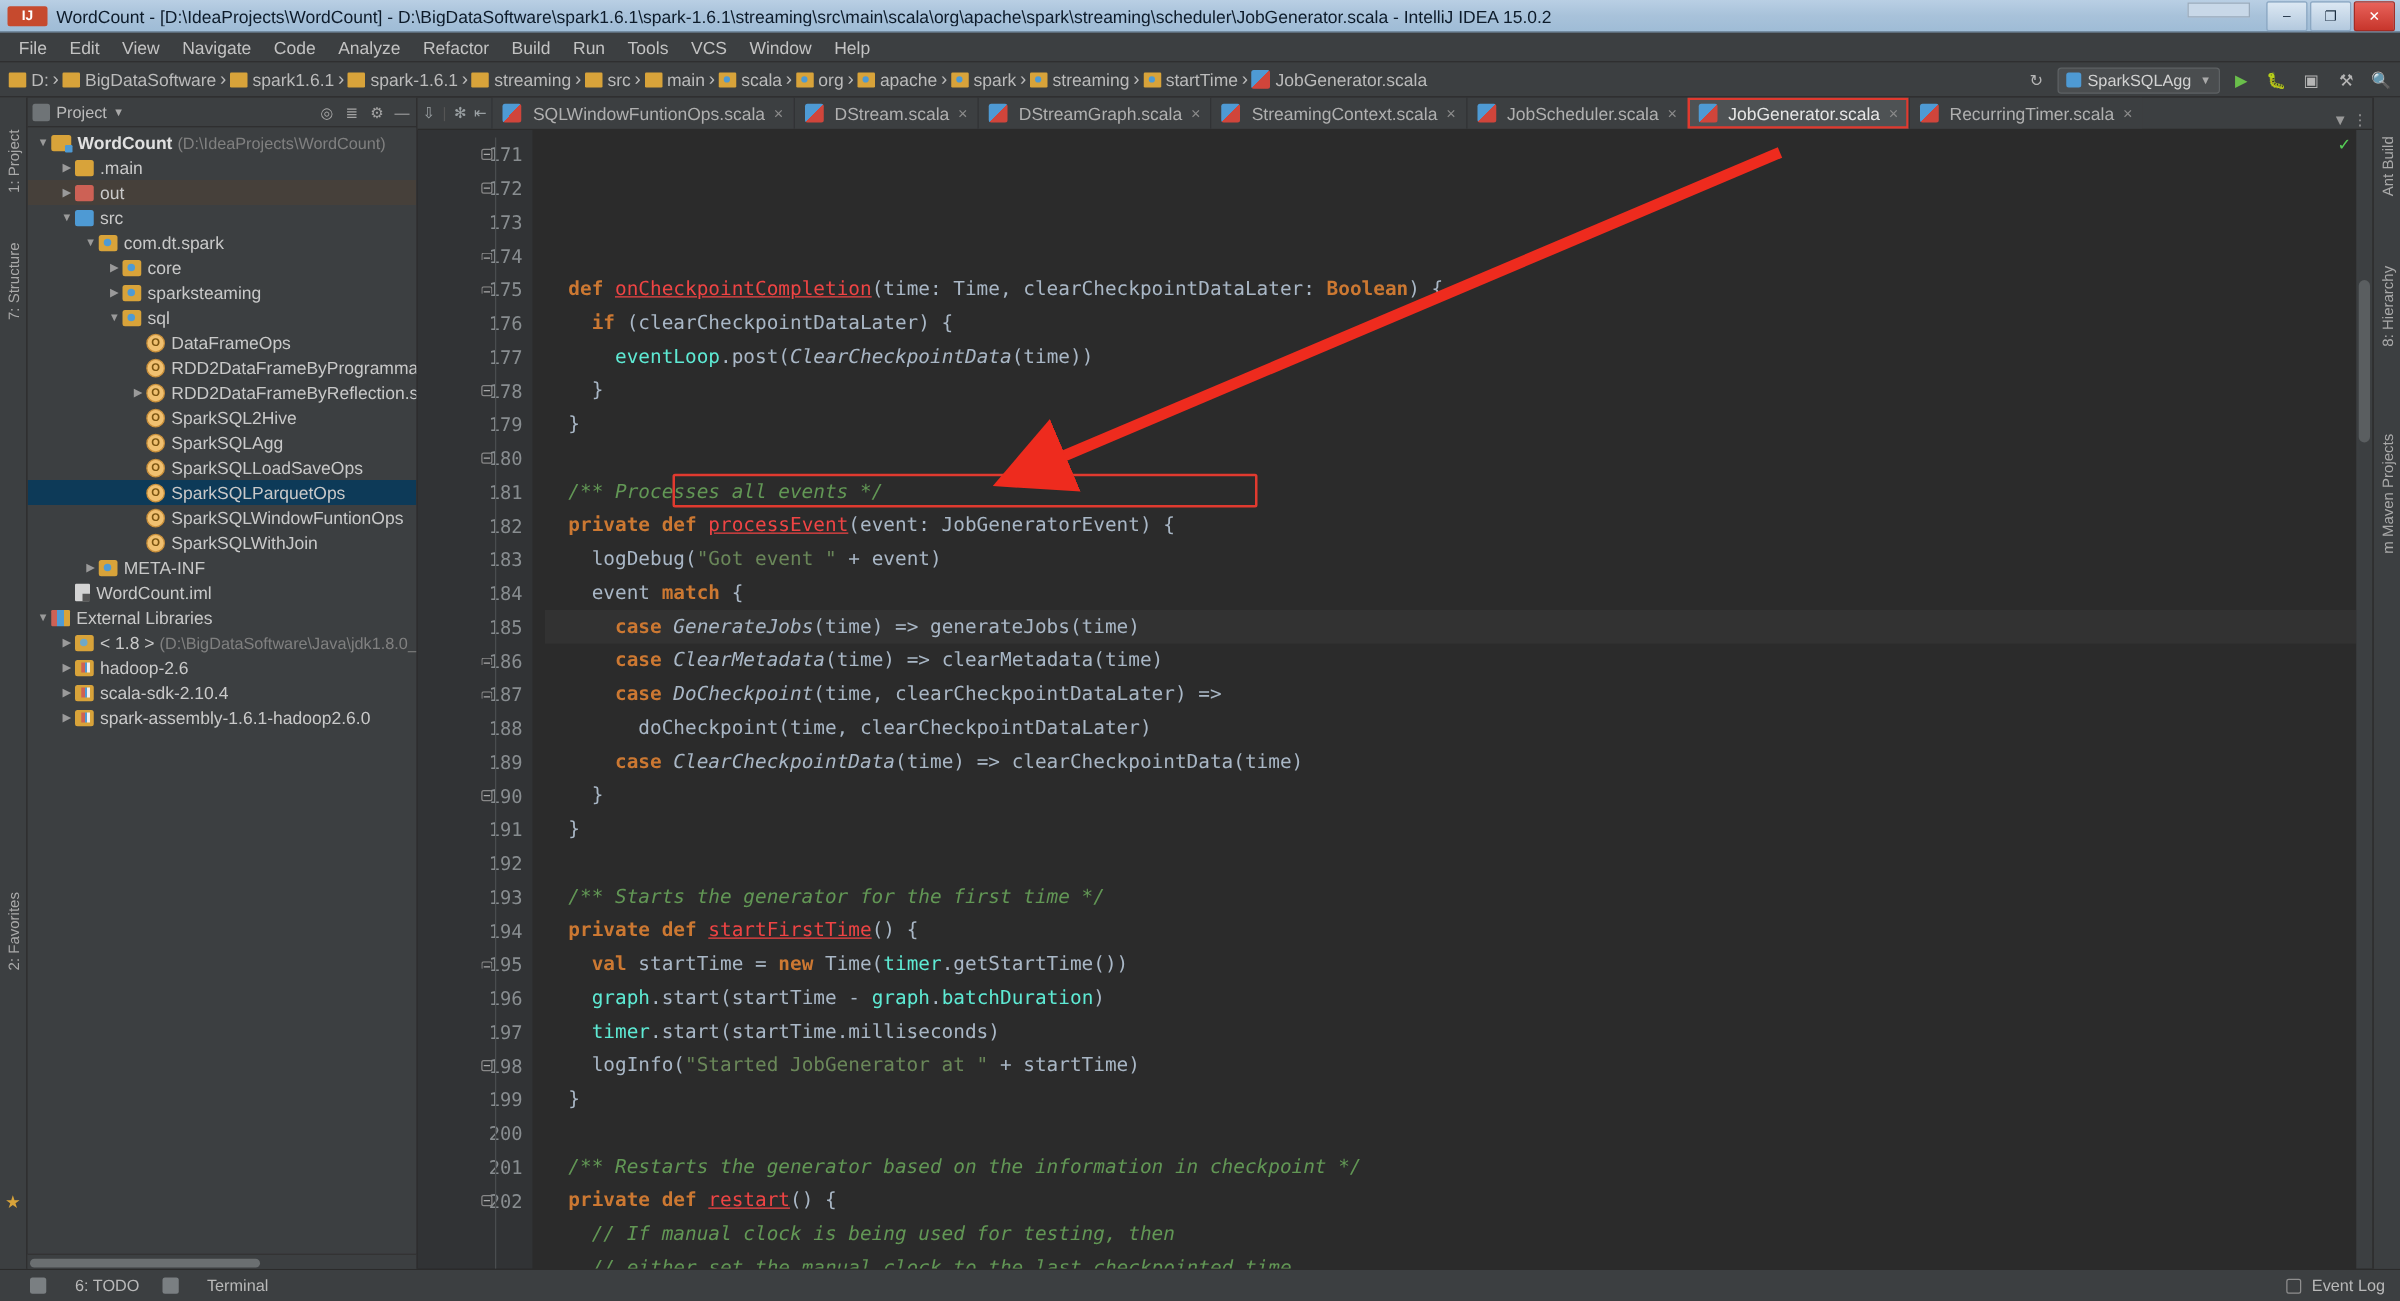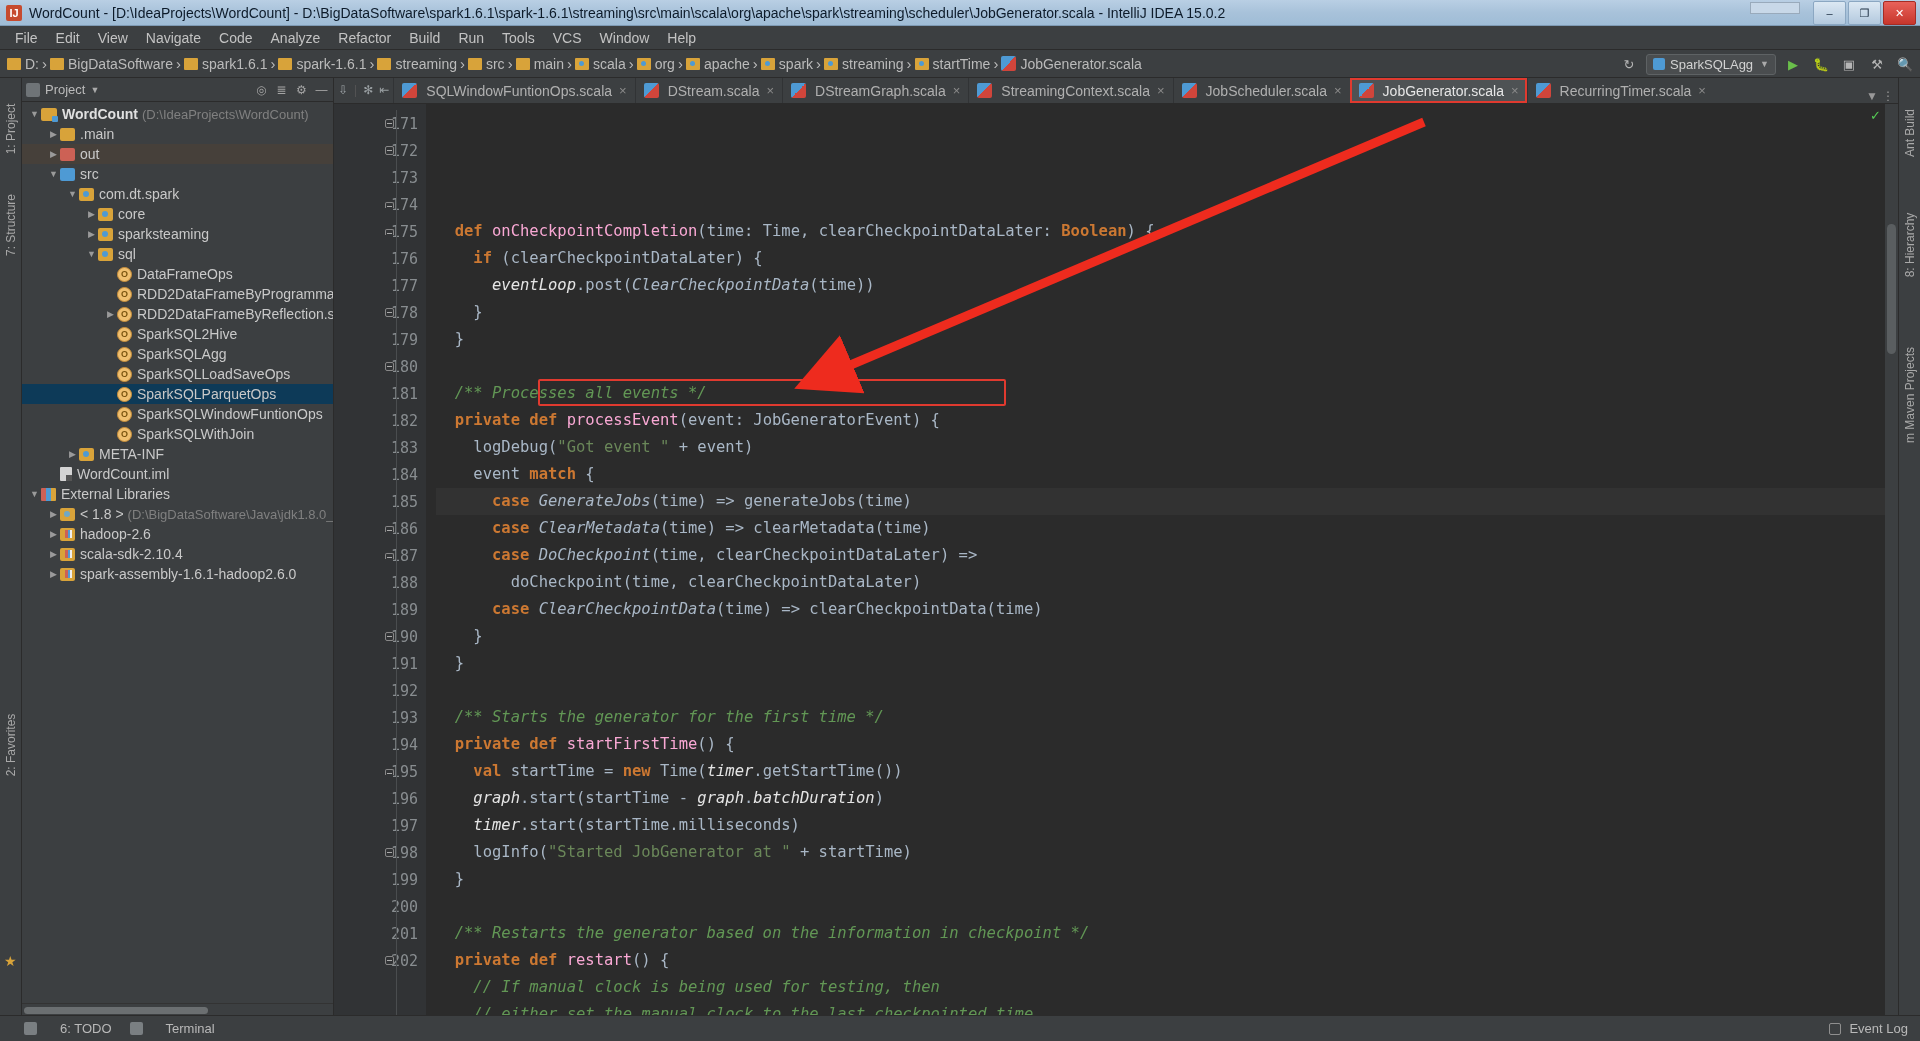"IJ" .titlebar .app-icon { width: 16px -> 32px }
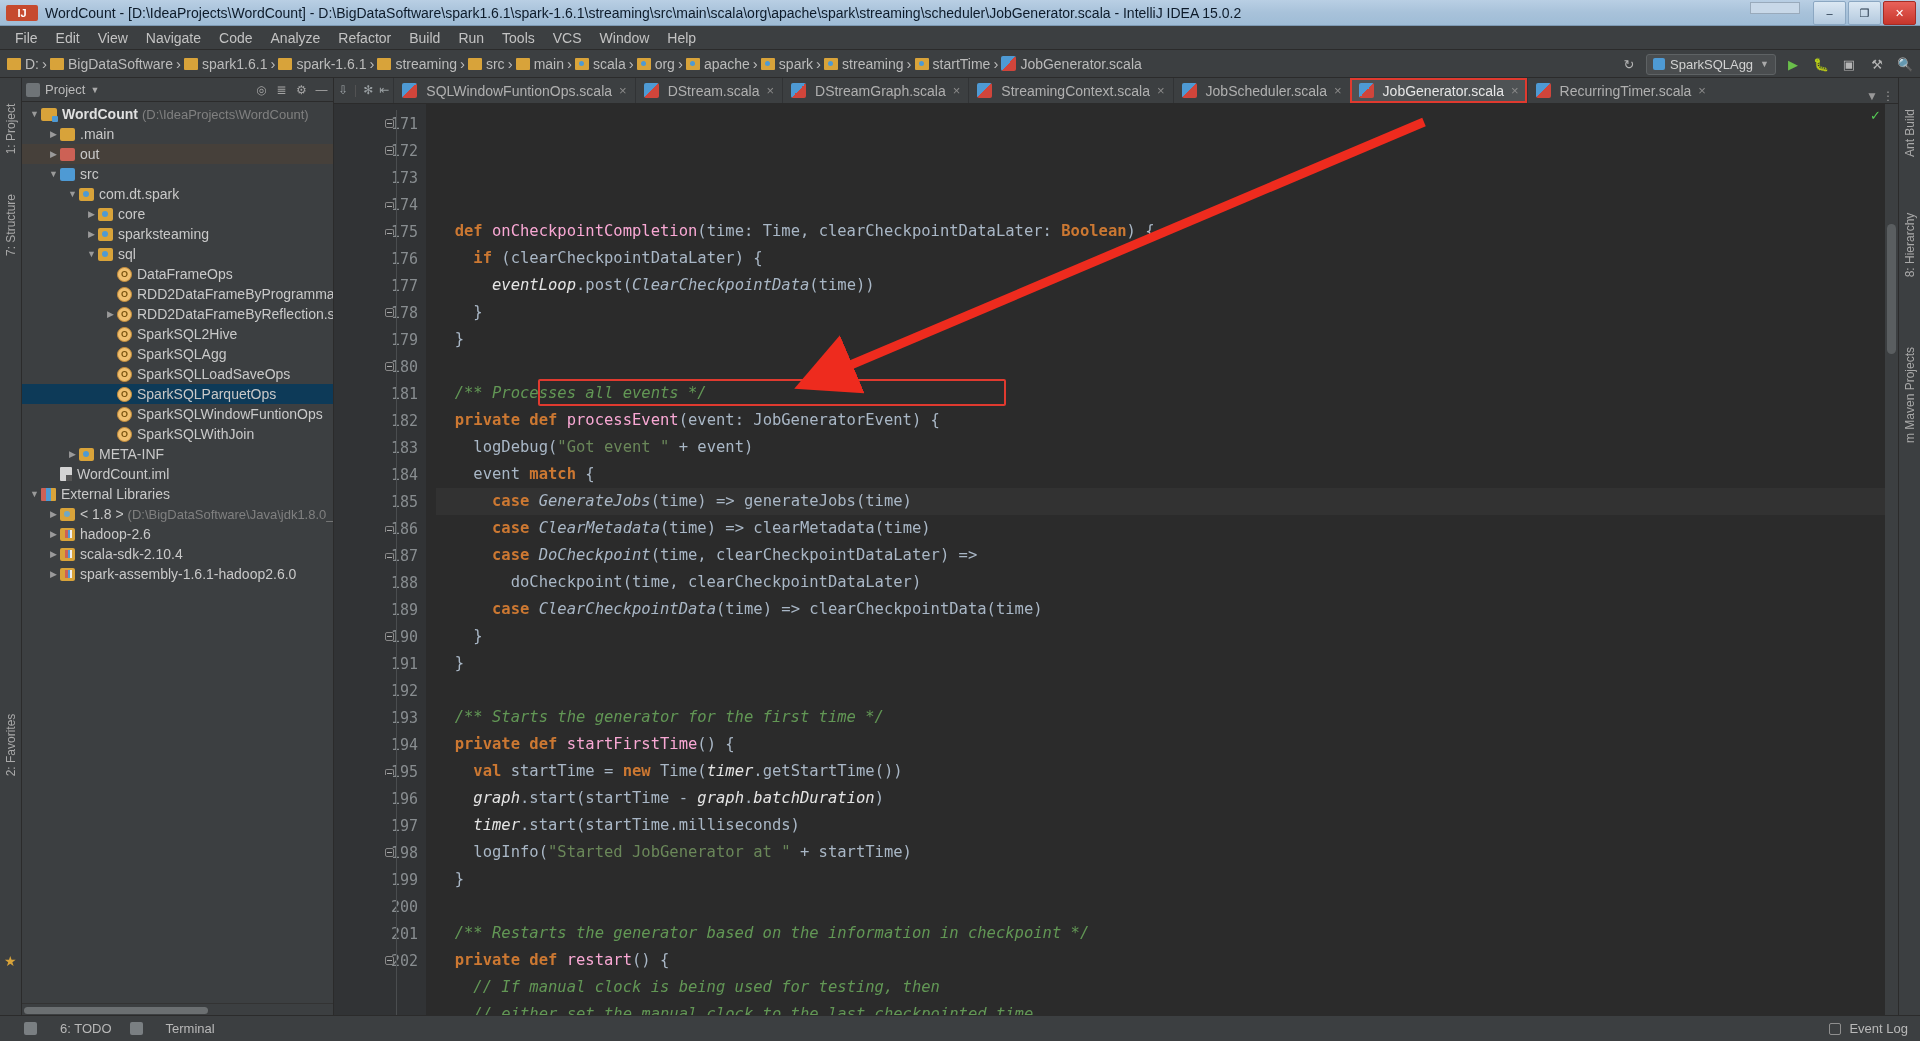"onCheckpointCompletion" .fn { color: #f9a8d4 -> #ef4444; text-decoration: none -> underline }
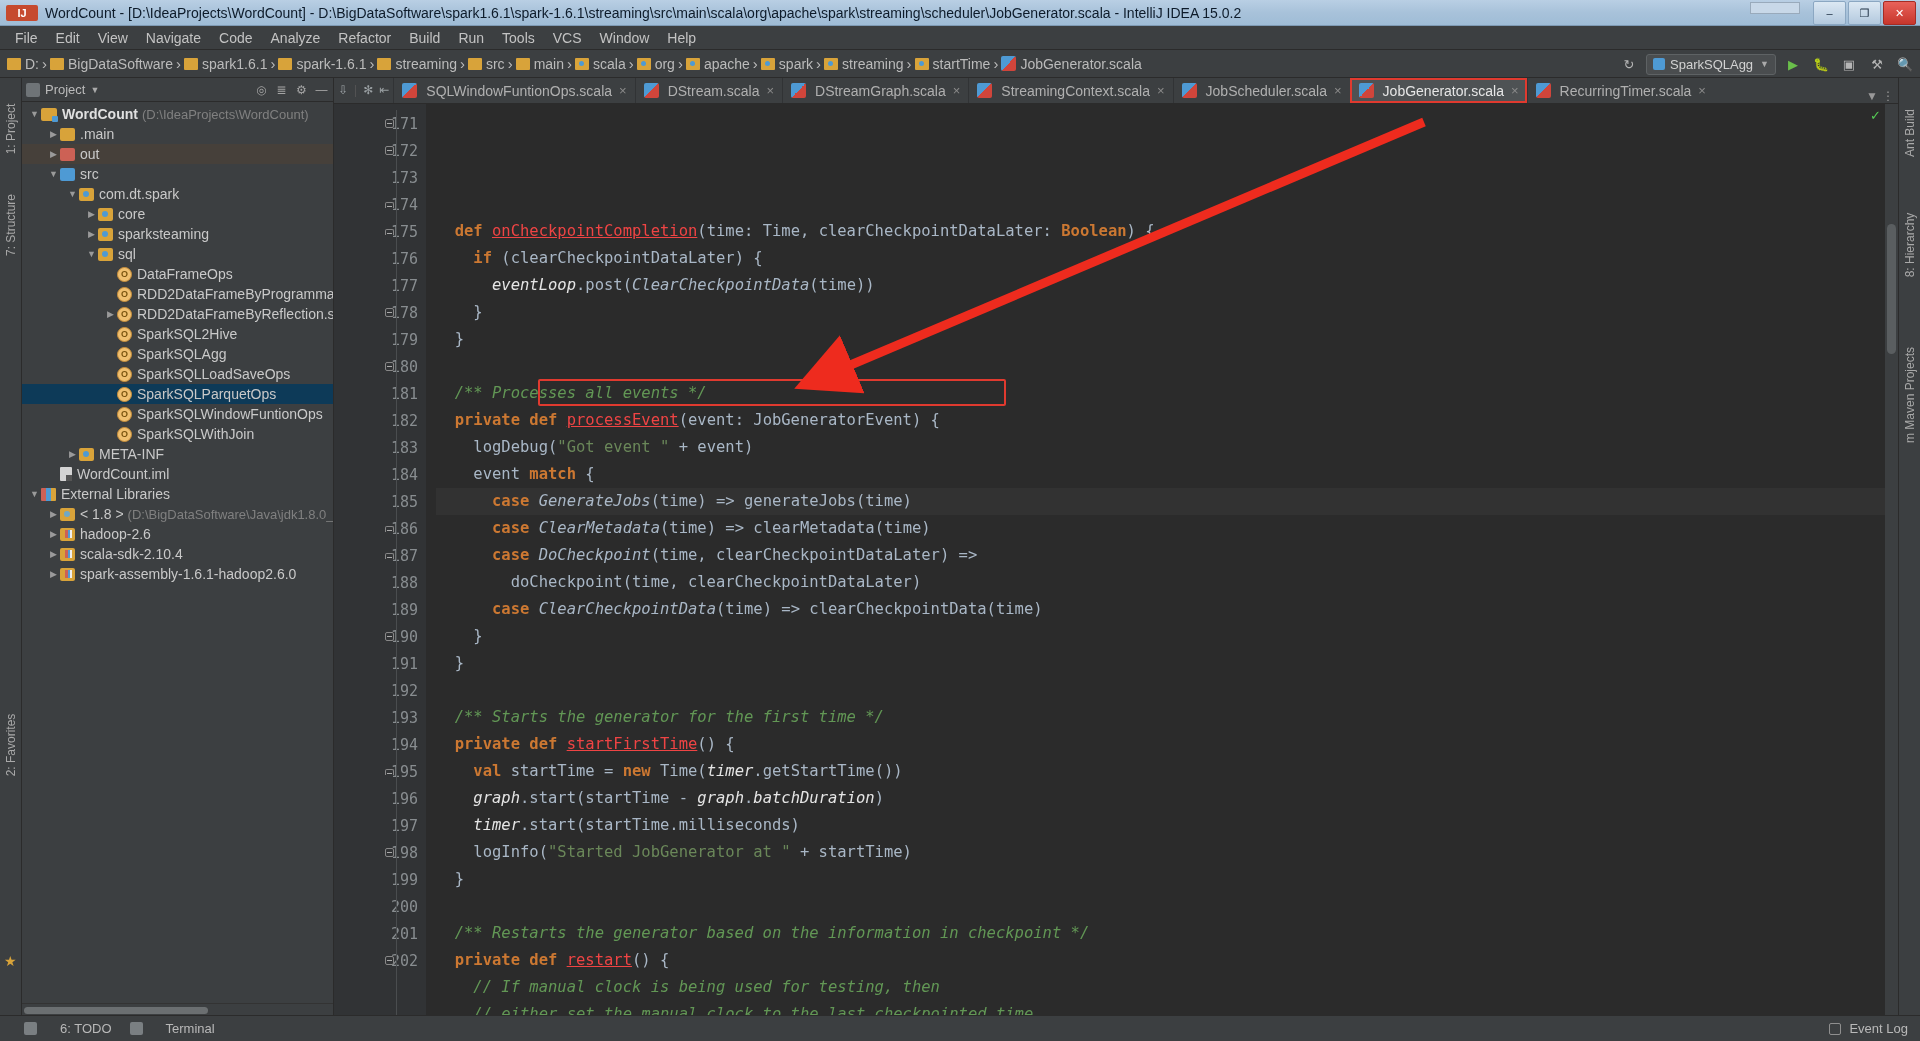"eventLoop" .fld { color: #e5e5e5 -> #5eead4; font-style: italic -> none }
